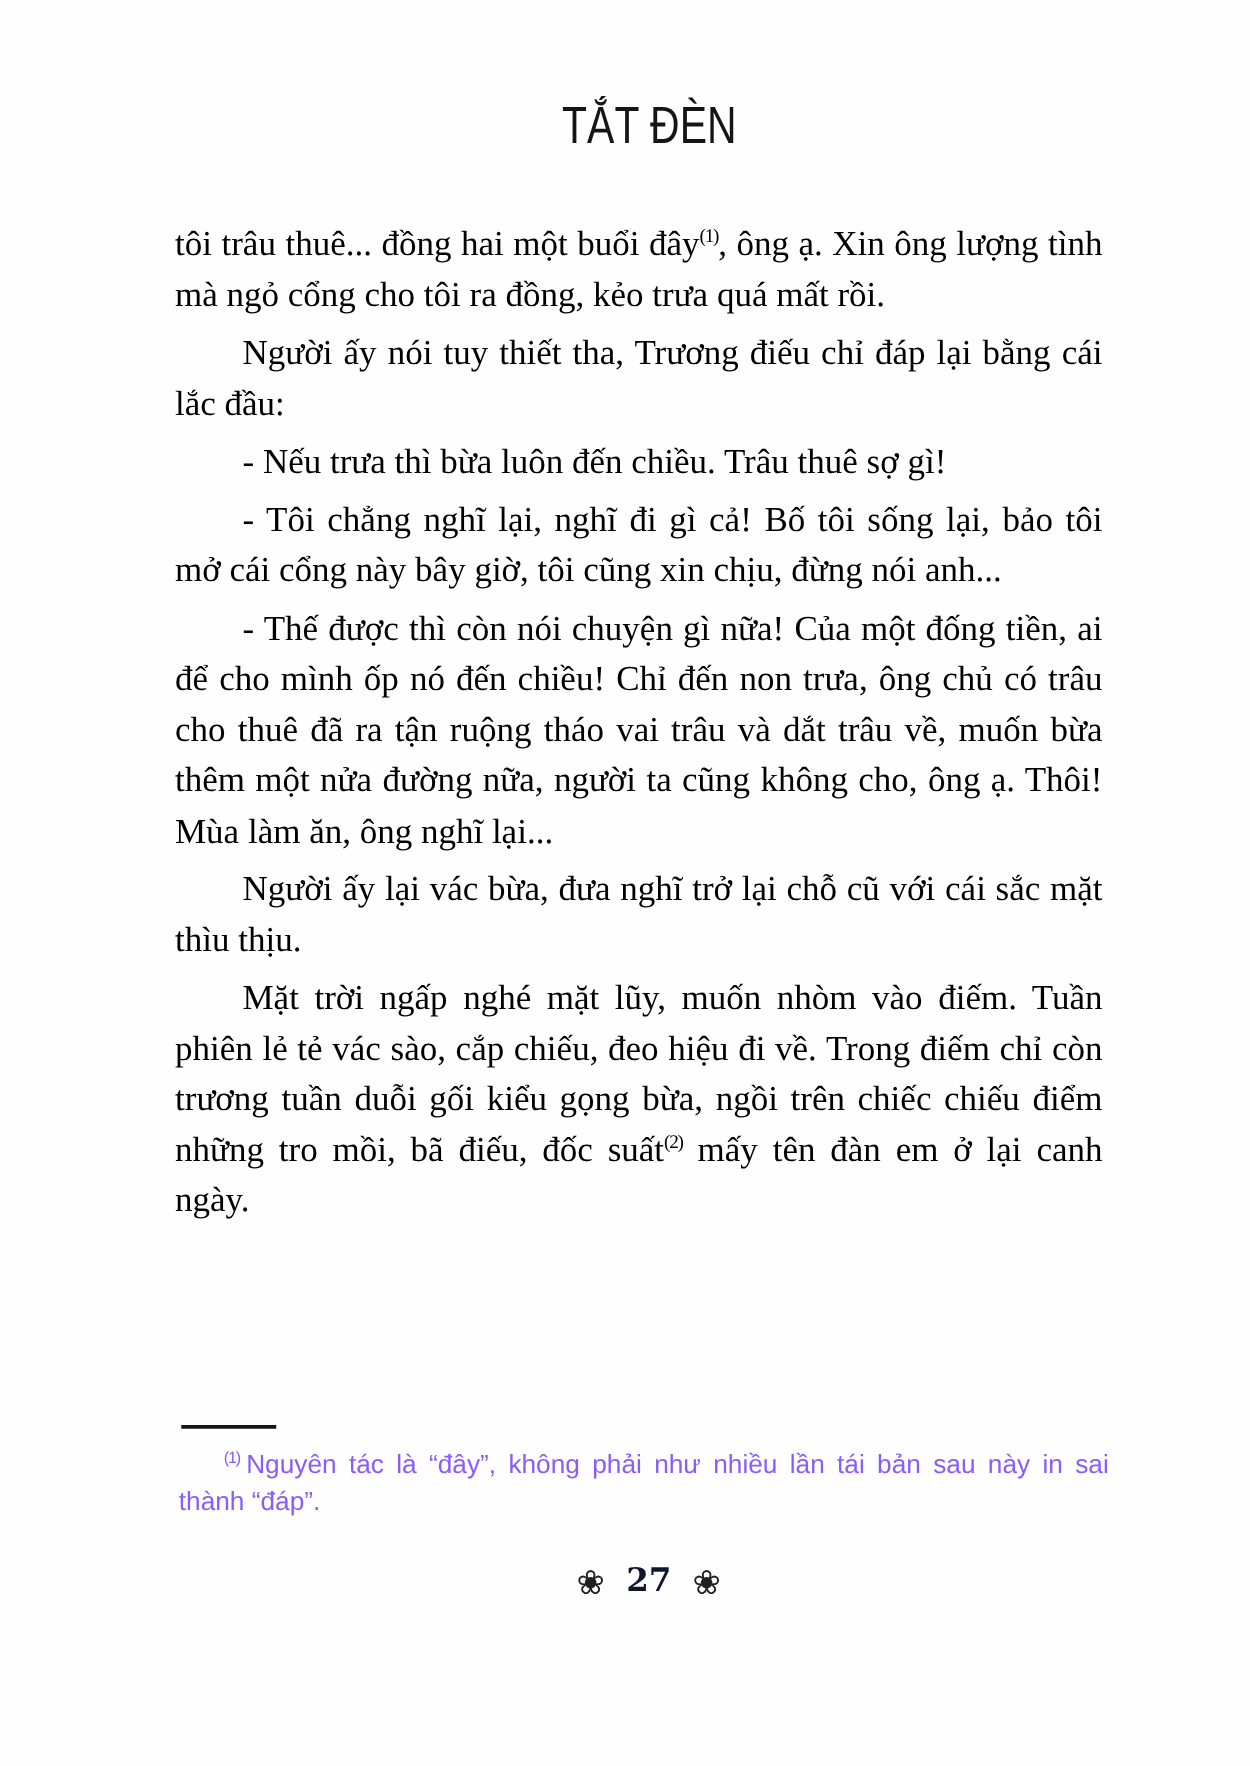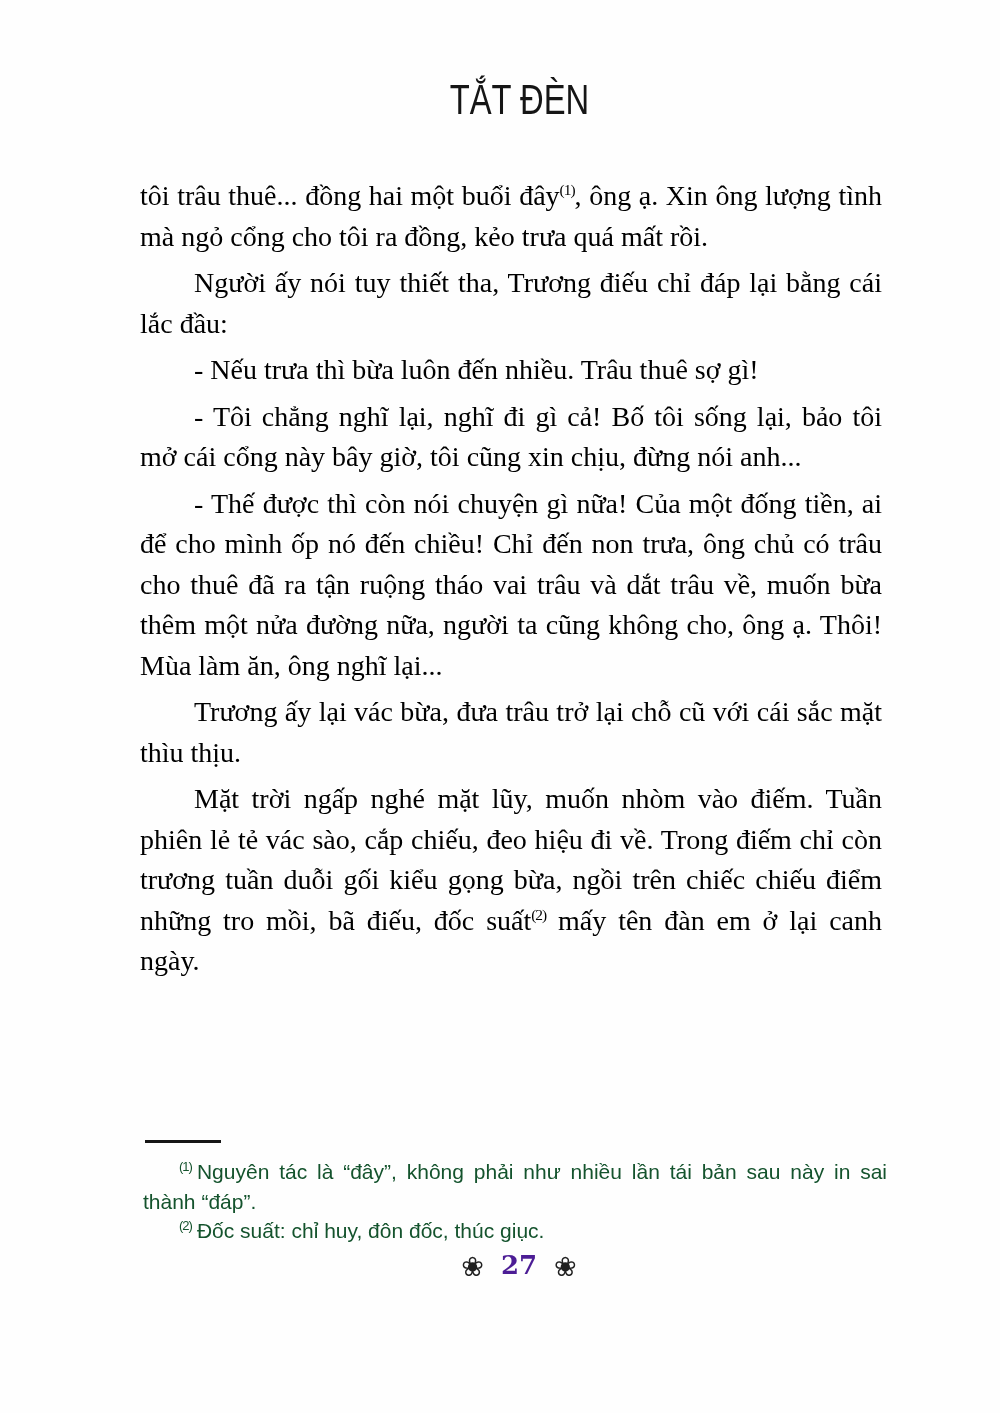"- Nếu trưa thì bừa" p.indent { text: nhiều -> chiều }
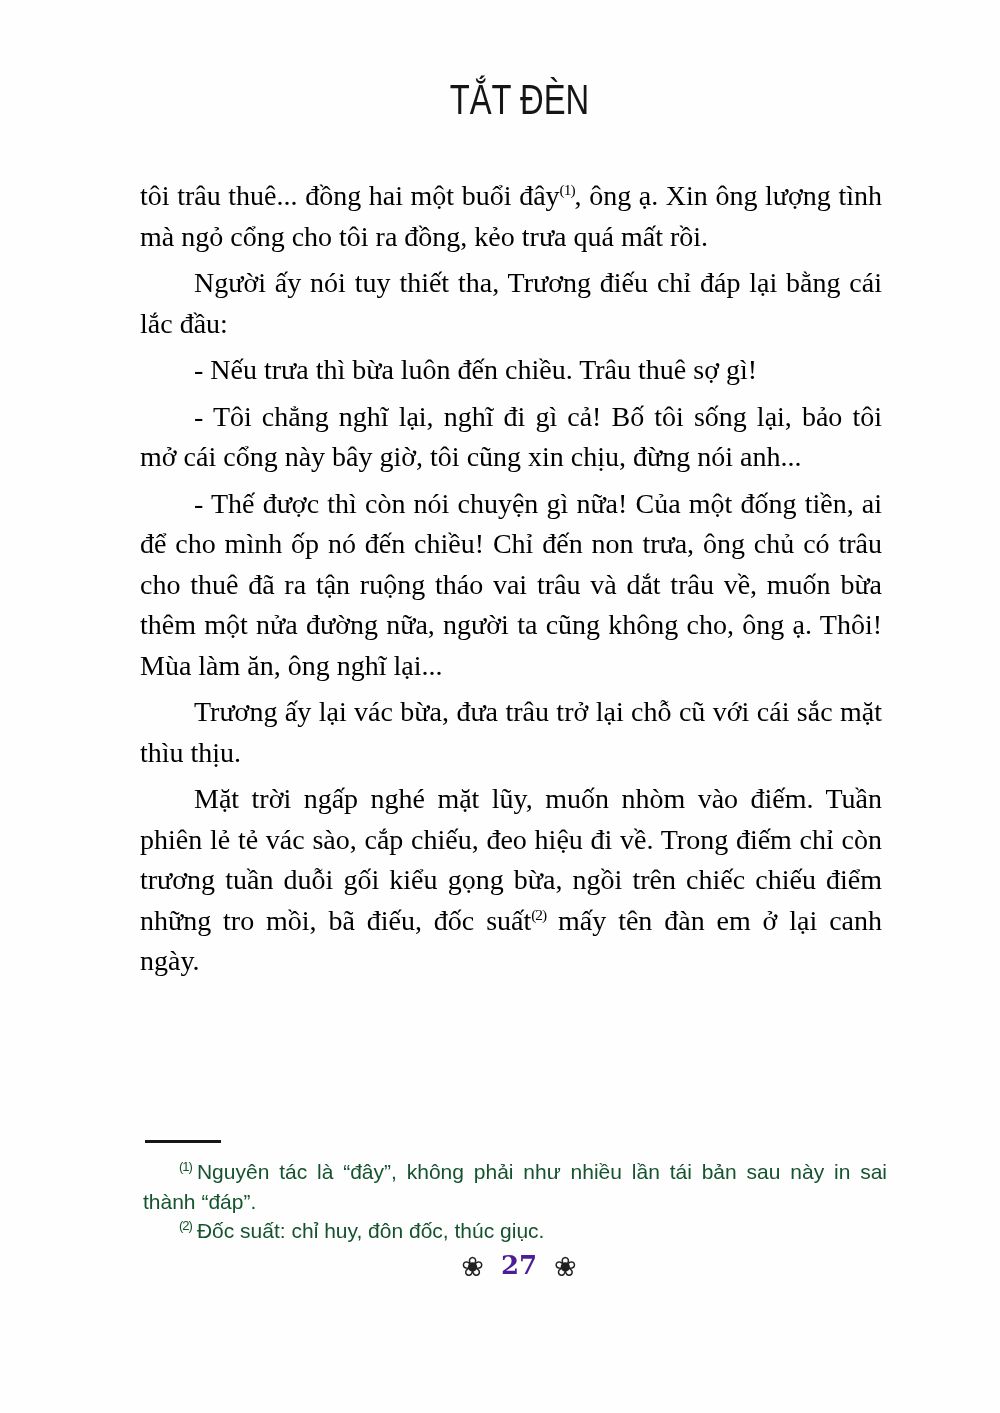"Trương ấy lại vác bừa," p.indent { text: Trương ấy lại vác bừa, đưa trâu -> Người ấy lại vác bừa, đưa nghĩ }
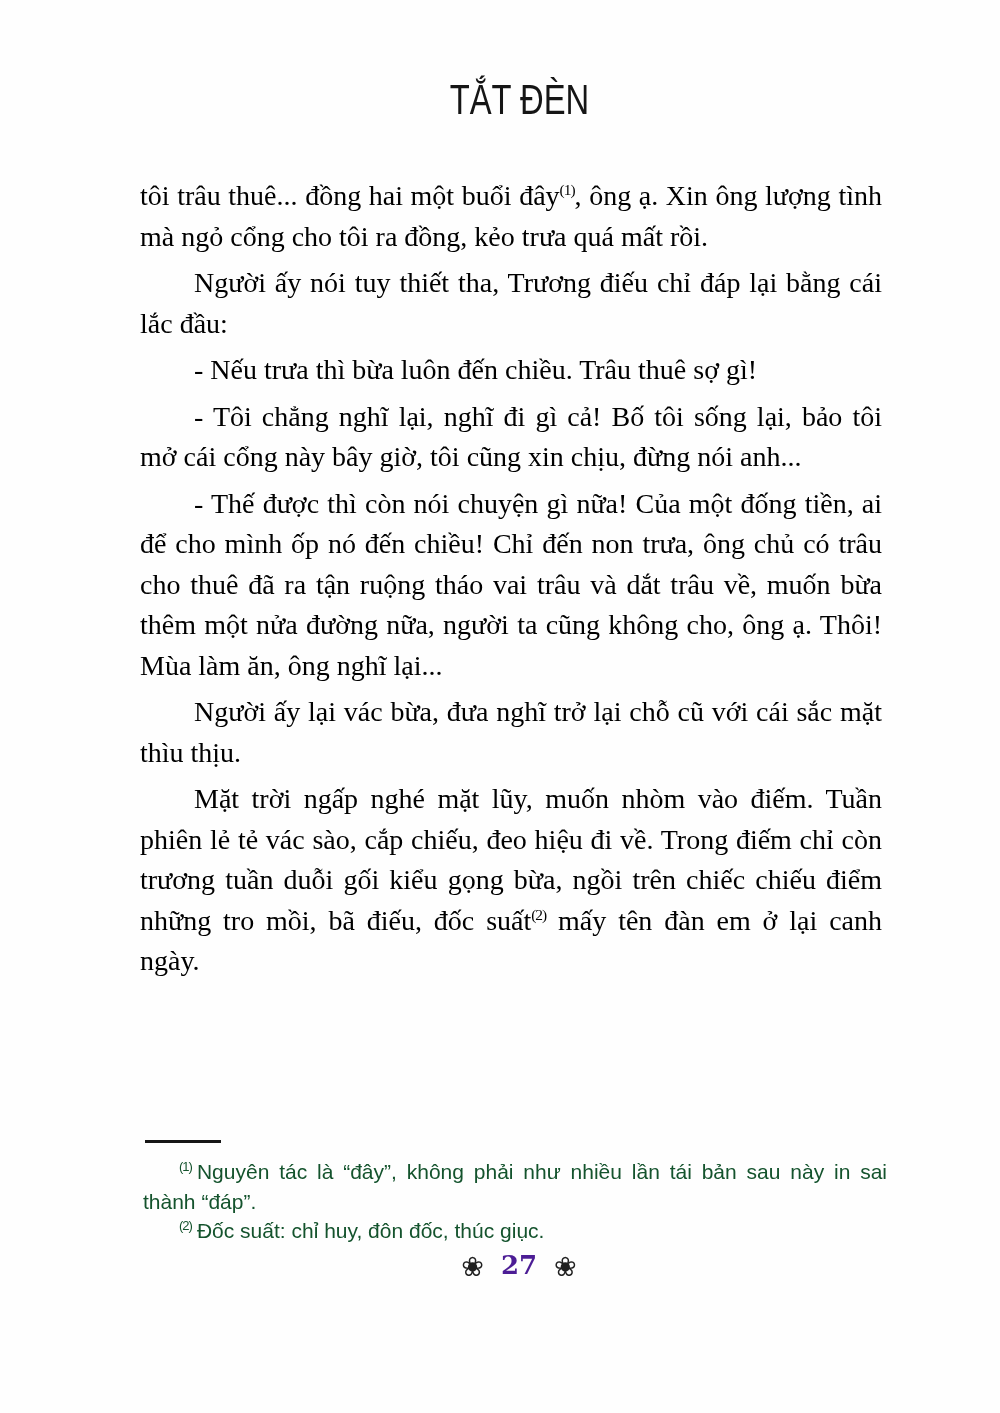"(1) Nguyên tác là “đây”," .footnotes { color: #14532d -> #8b5cf6 }
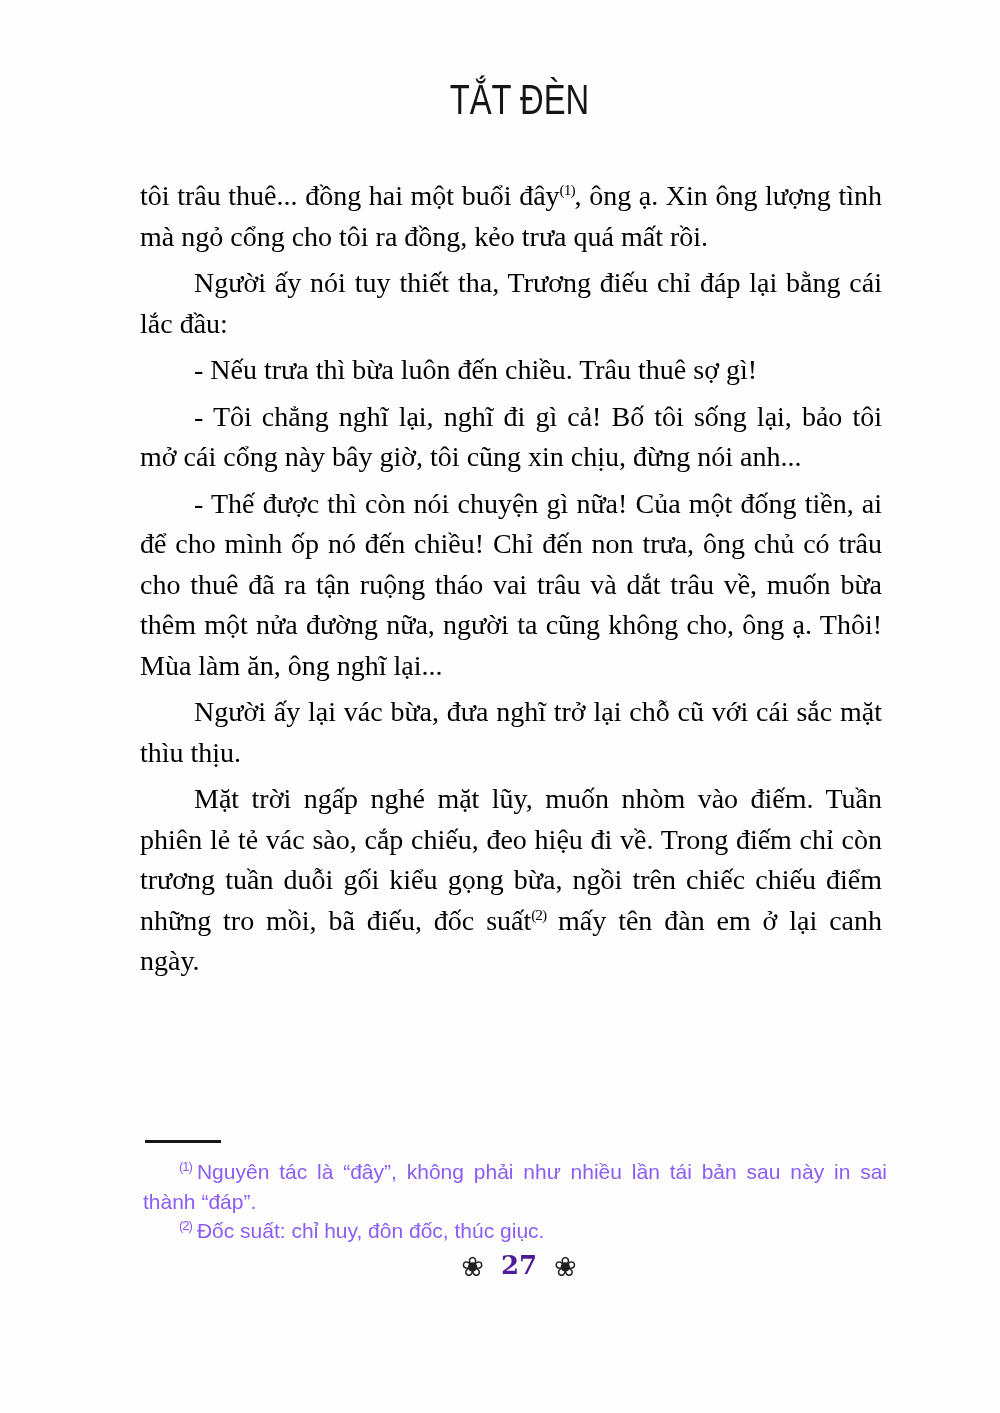"(2) Đốc suất: chỉ huy," p { html: <p><sup>(2)</sup><span>Đốc suất: chỉ huy, đôn đốc, thúc giục.</span></p> -> none }
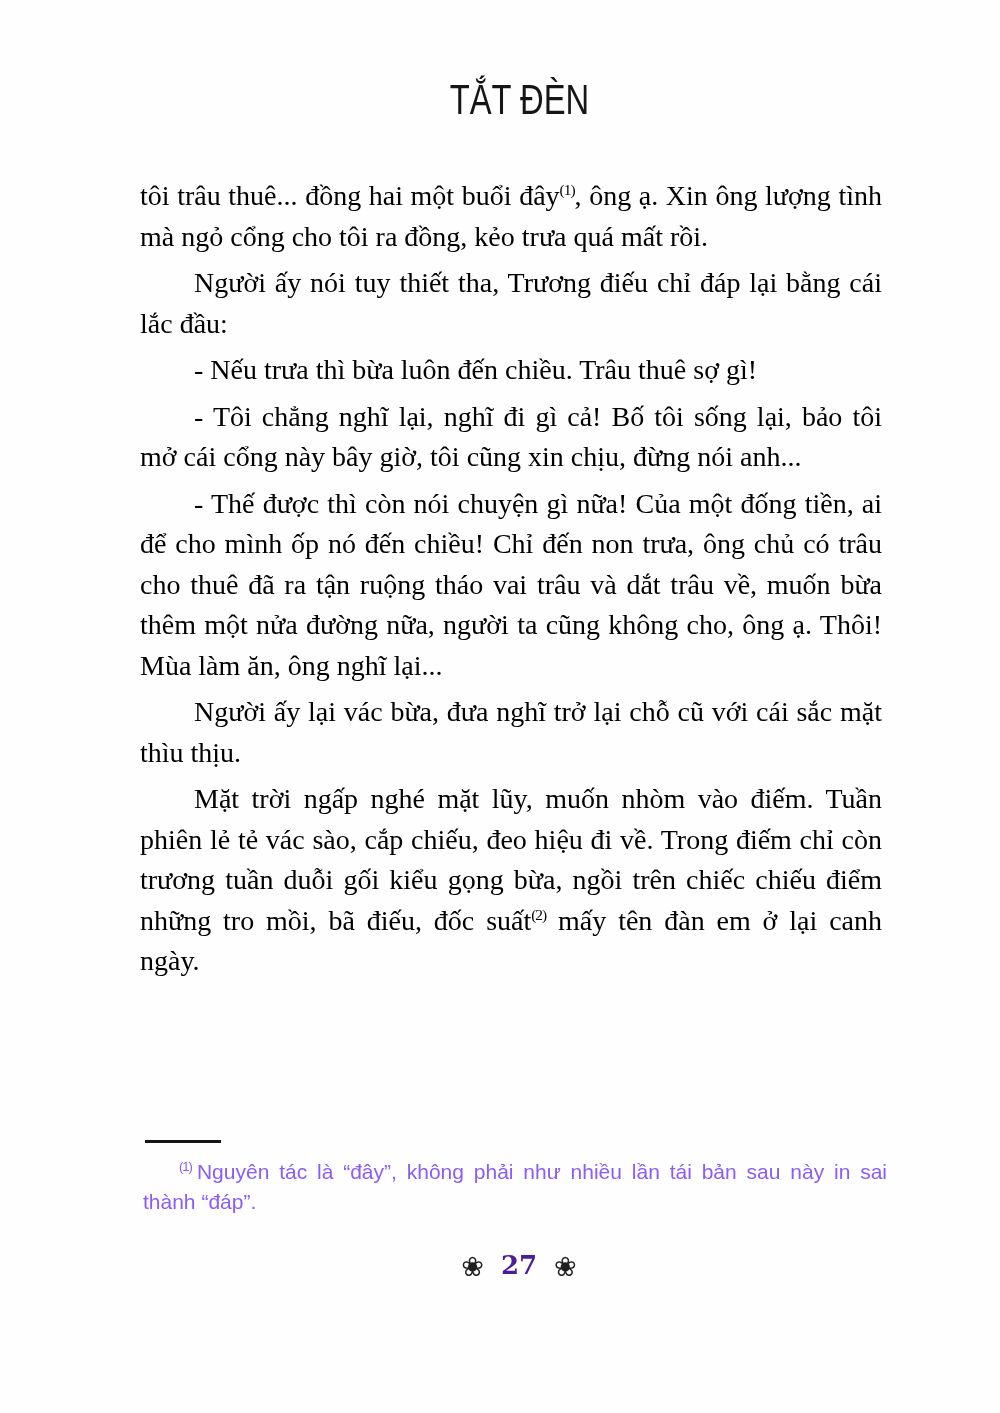"27" .page-number { color: #4c1d95 -> #0f172a }
